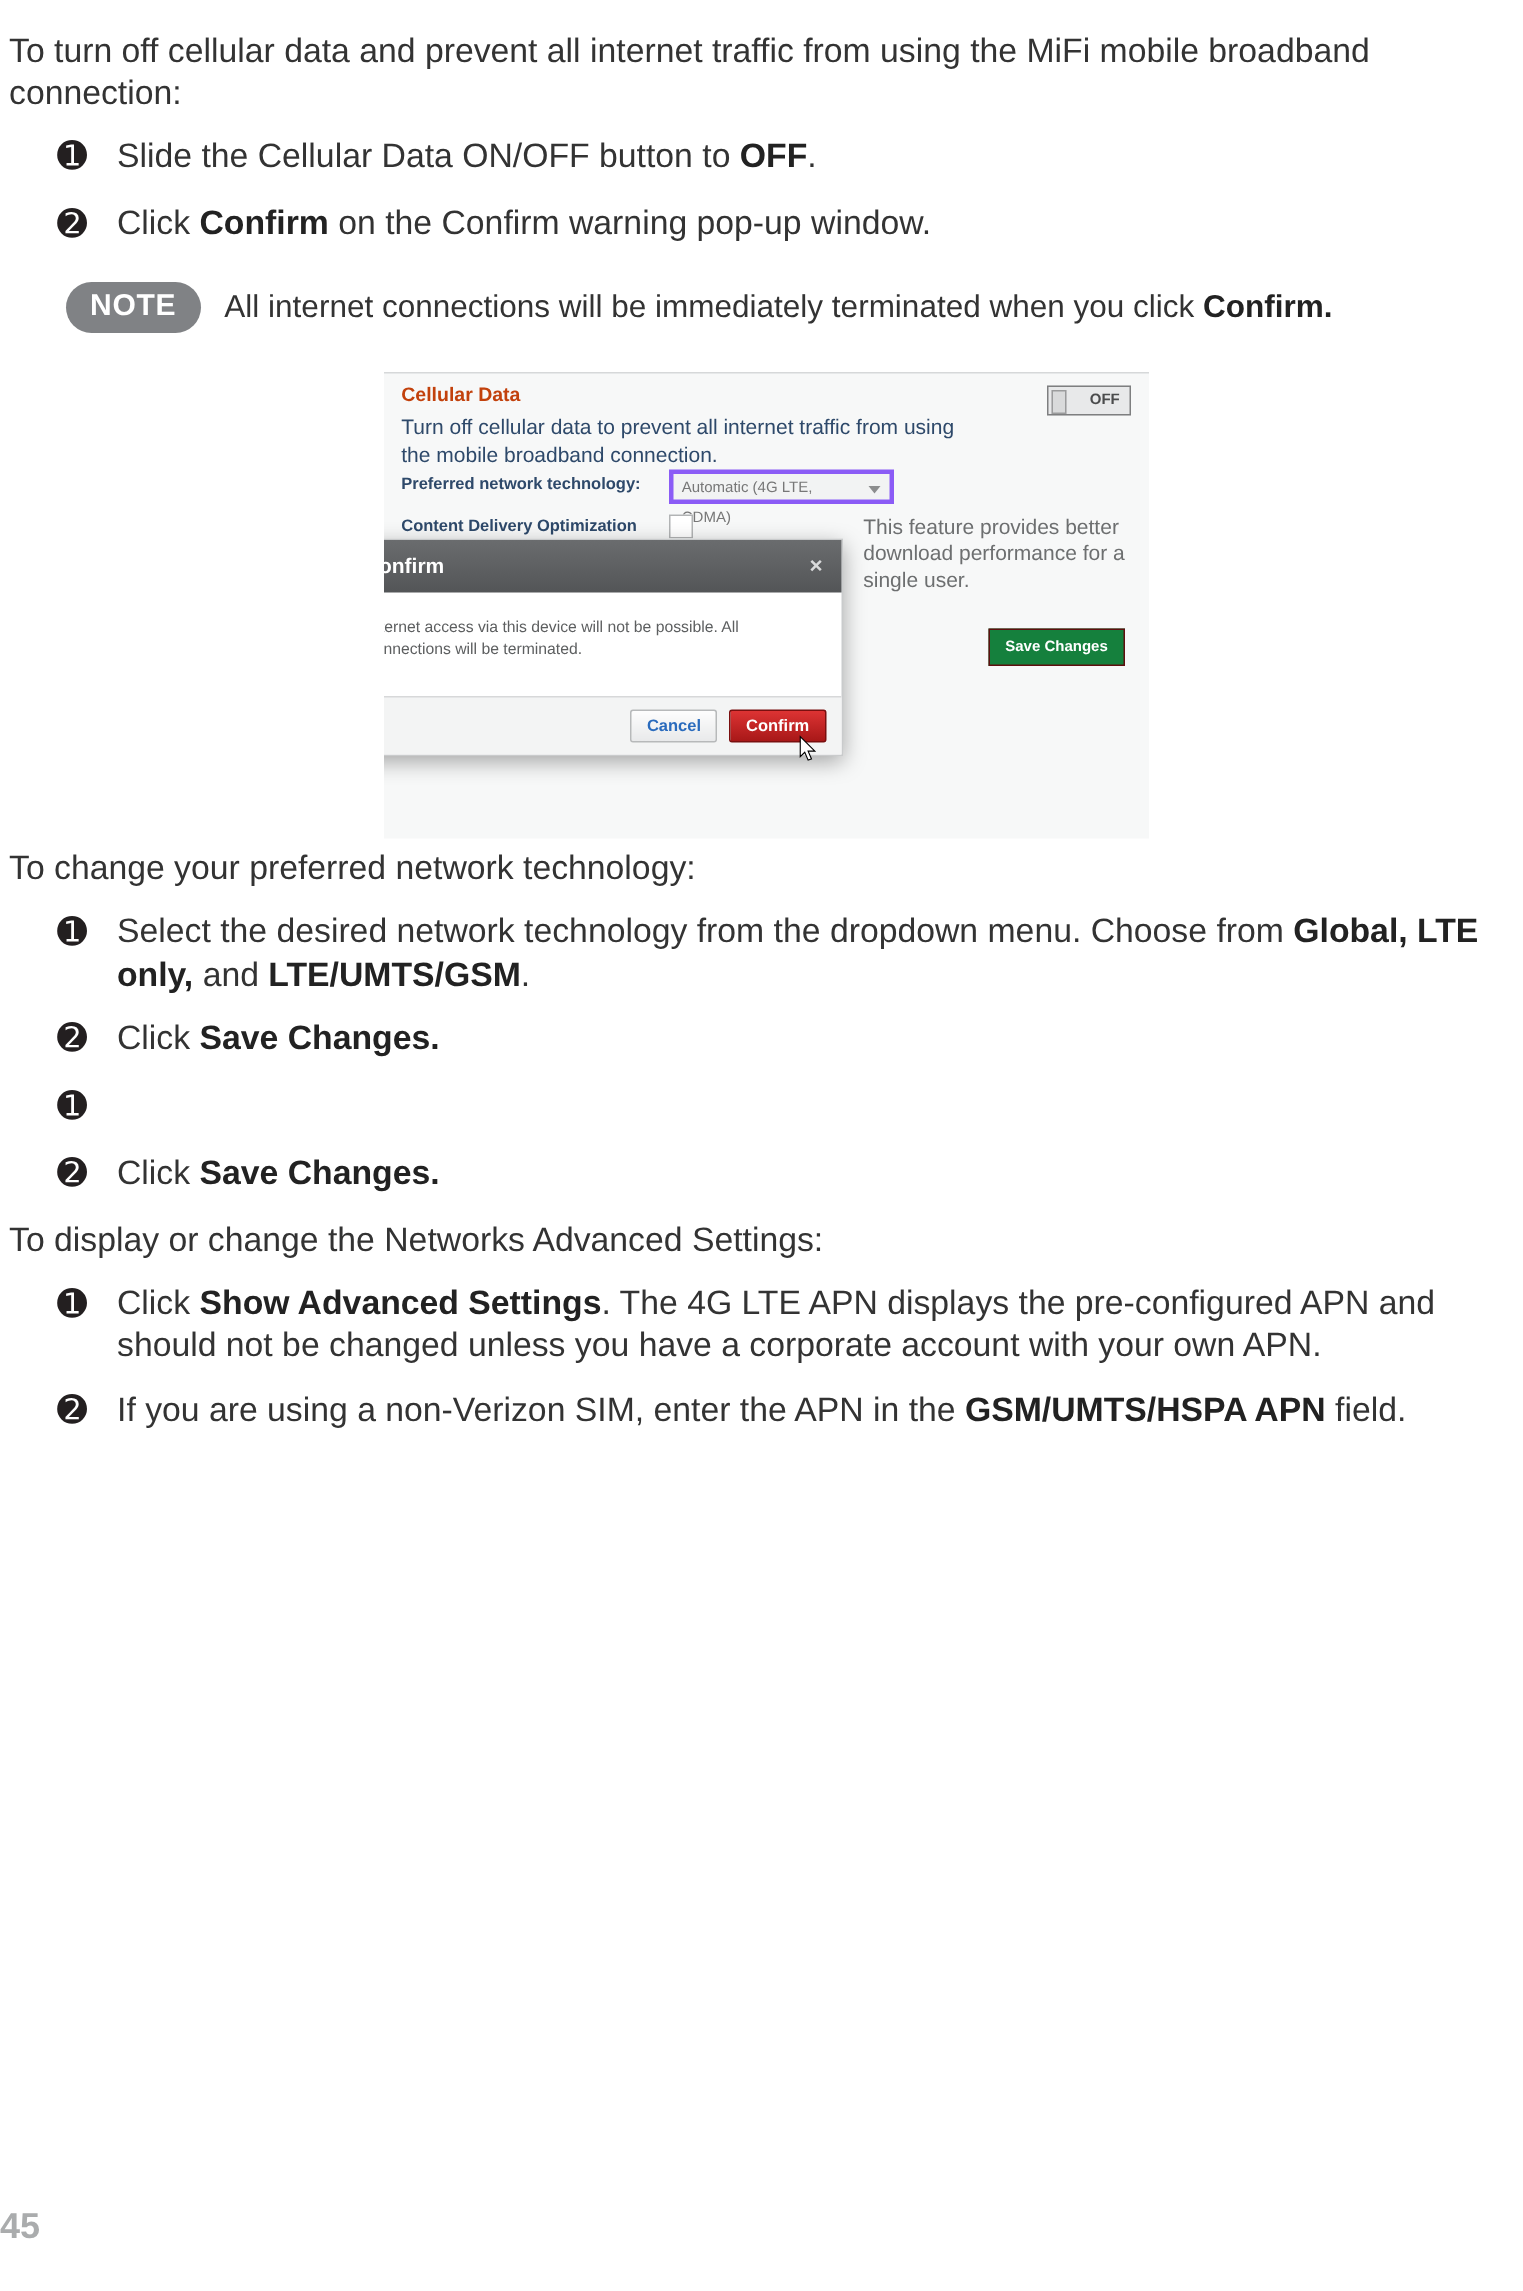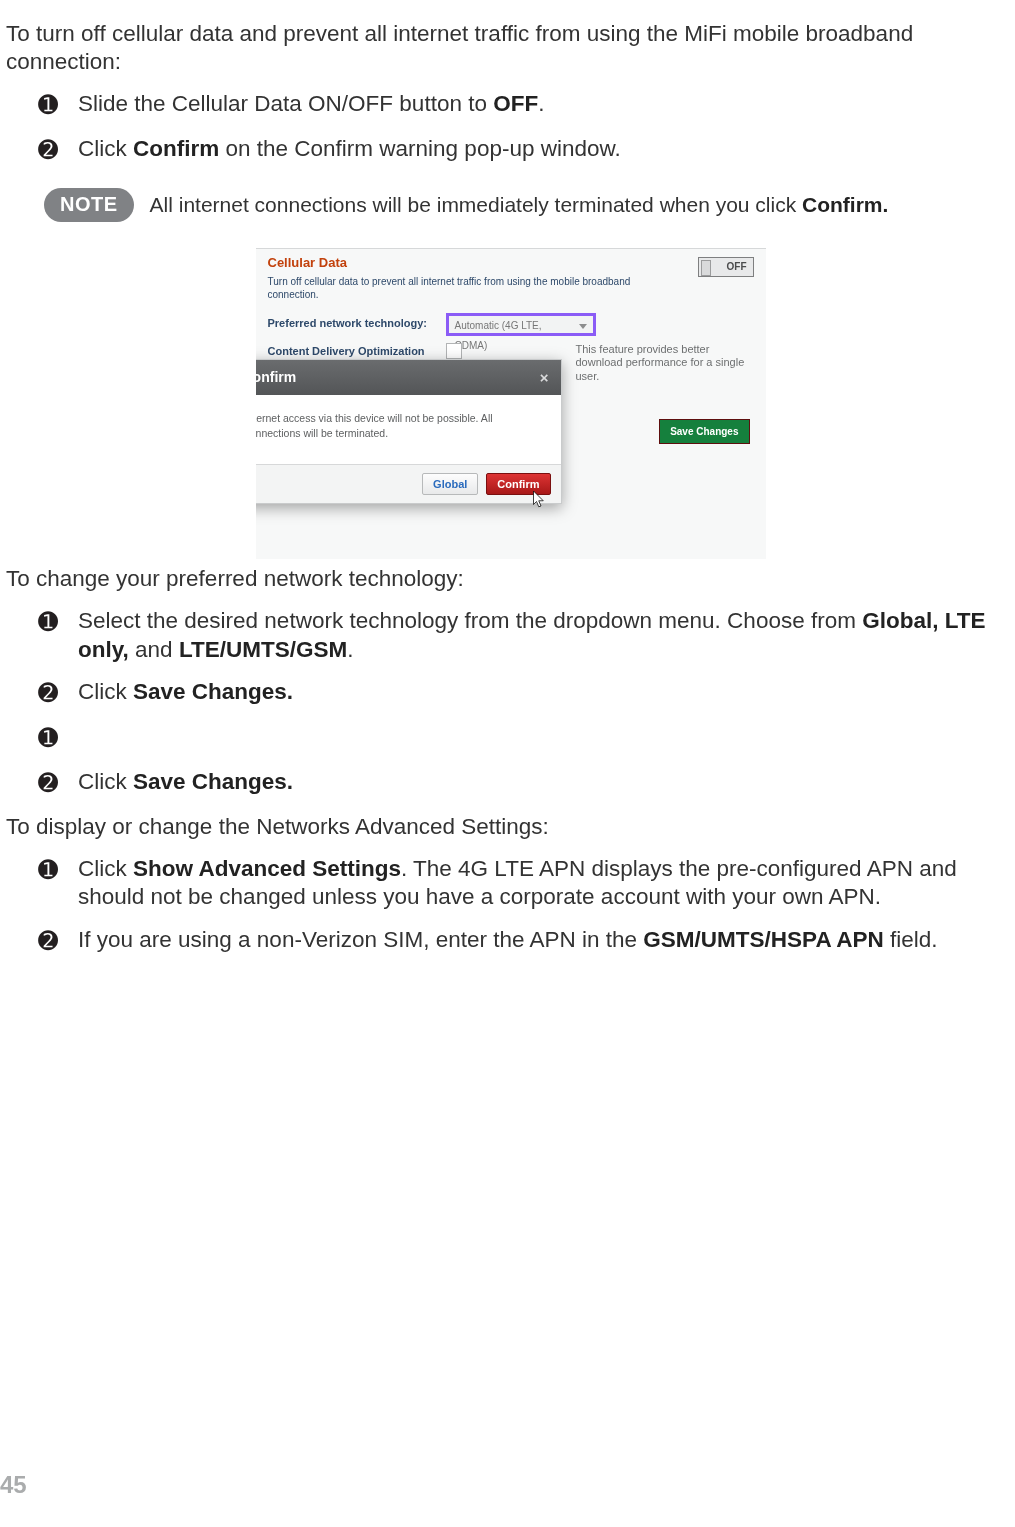"Turn off cellular data to" .shot .sect-desc { font-size: 10px -> 14px }
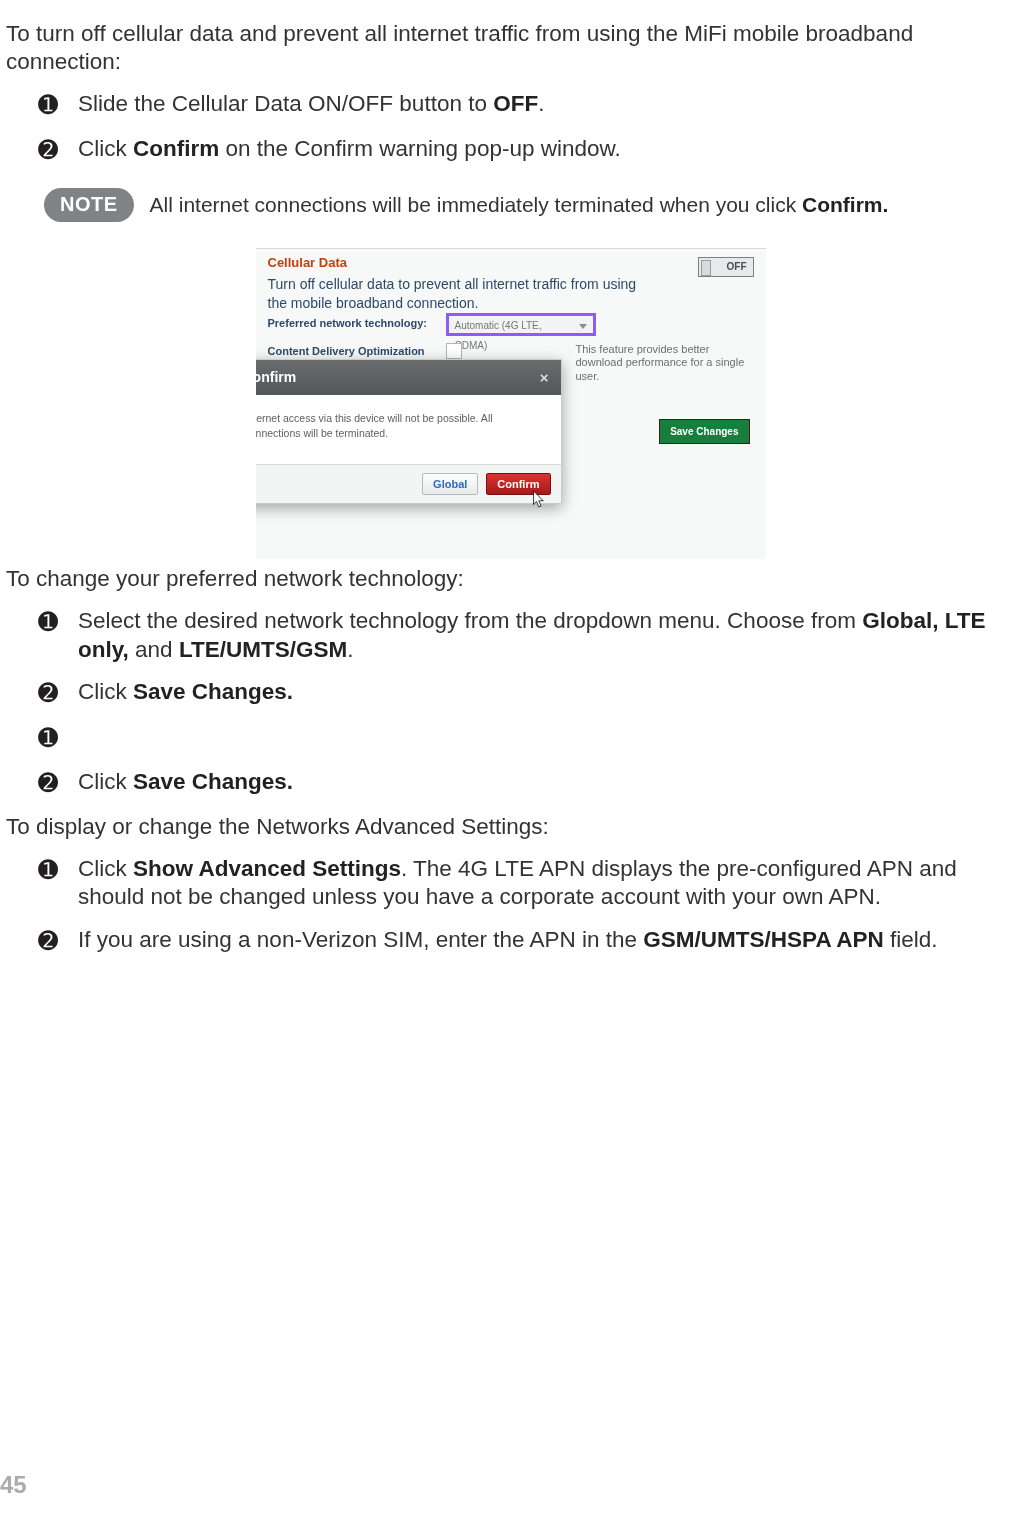"This feature provides better download" .shot .feature-note { font-size: 11px -> 14px }
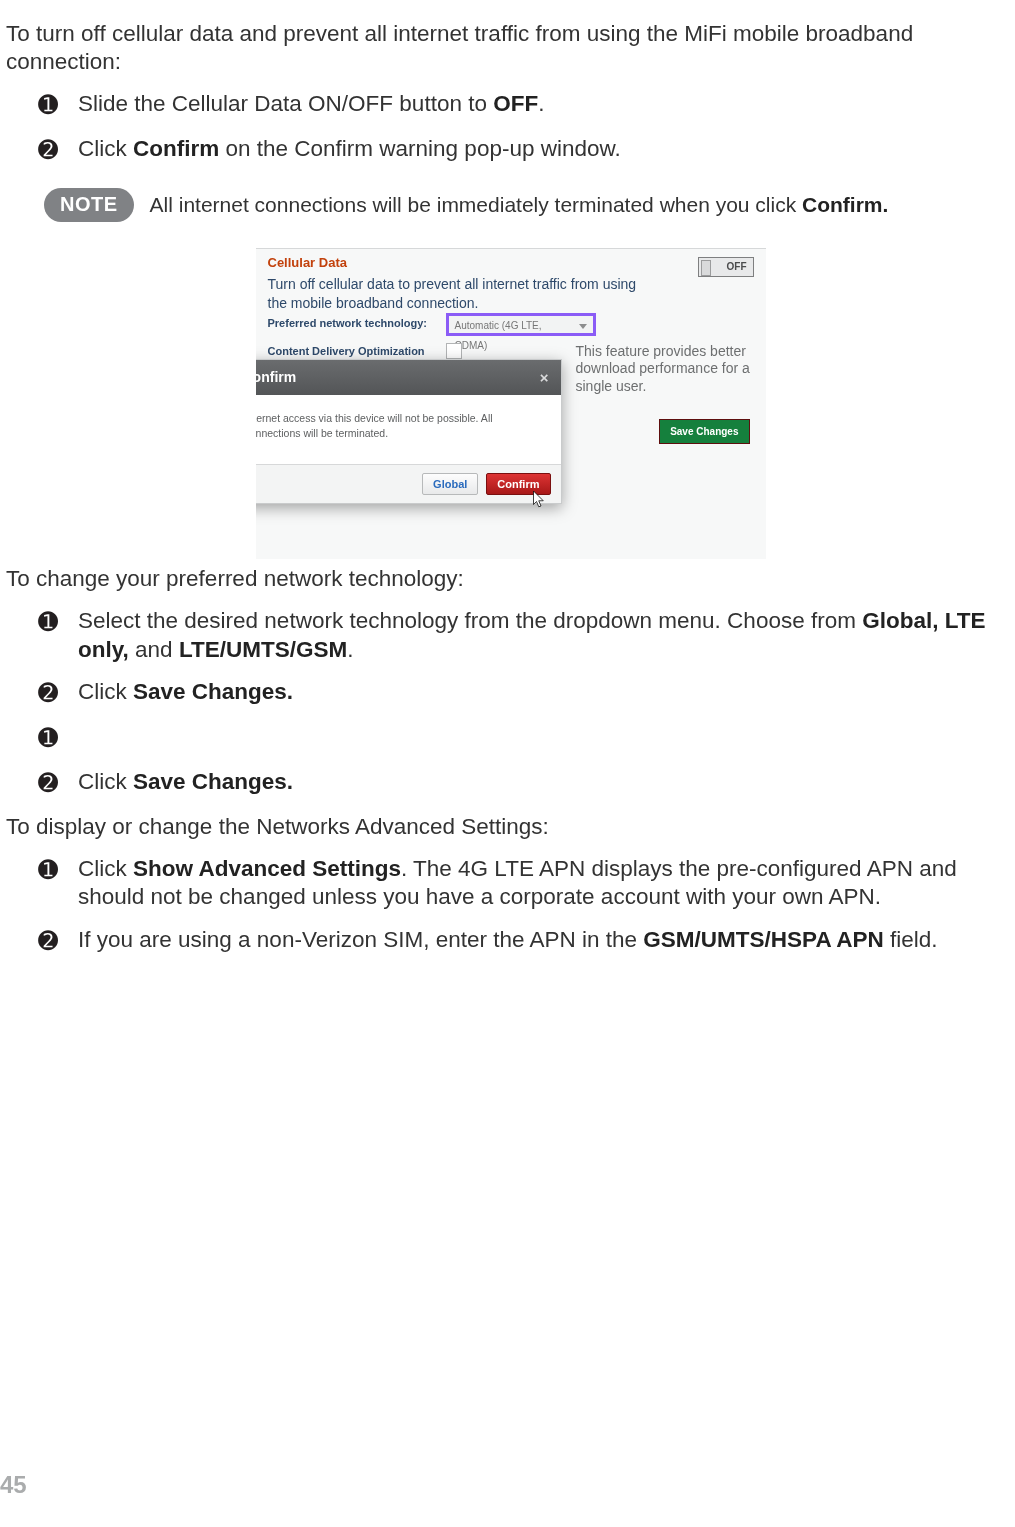"Global" span.btn-cancel { text: Global -> Cancel }
